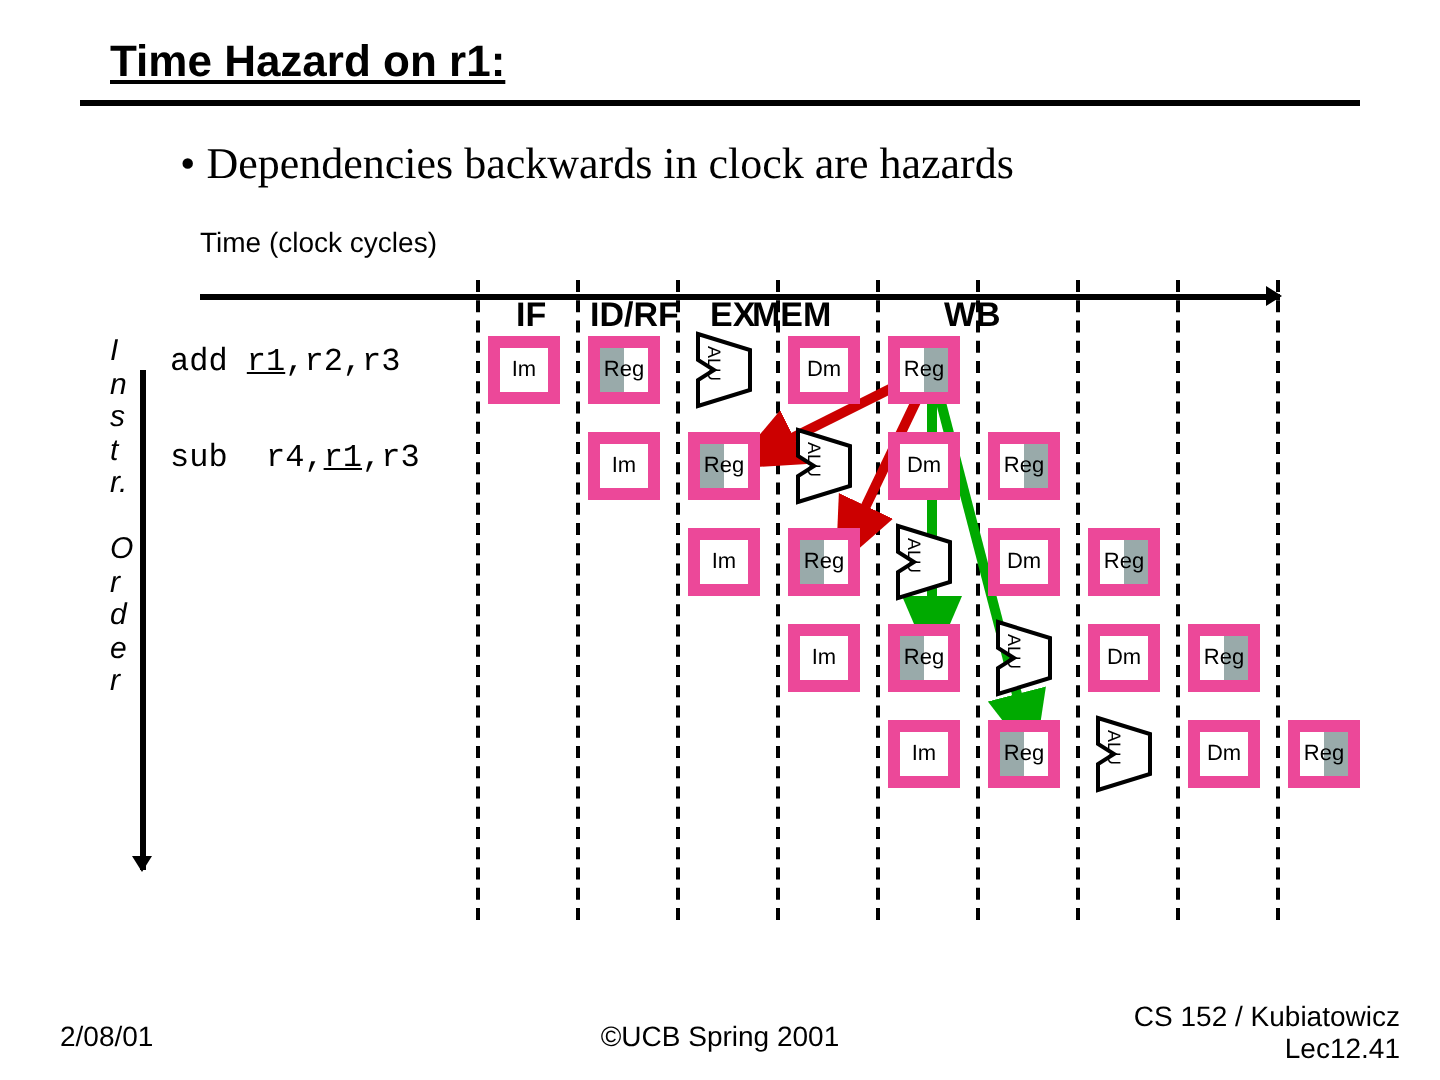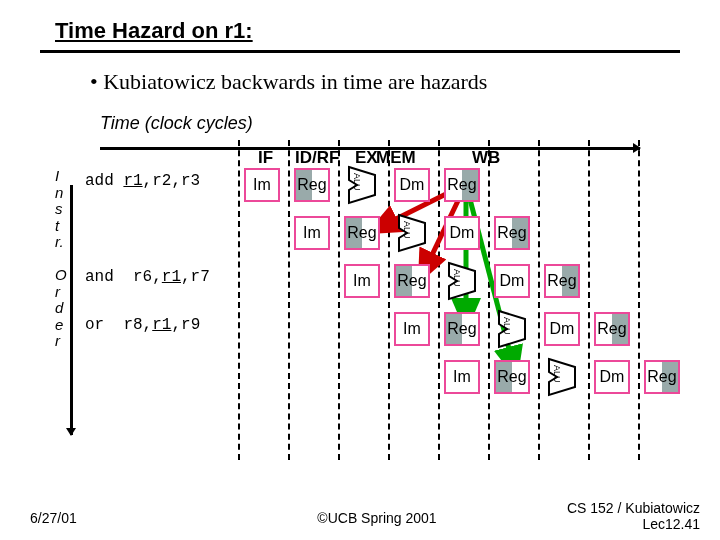"• Kubiatowicz backwards in time" div.bullet { text: Kubiatowicz backwards in time -> Dependencies backwards in clock }
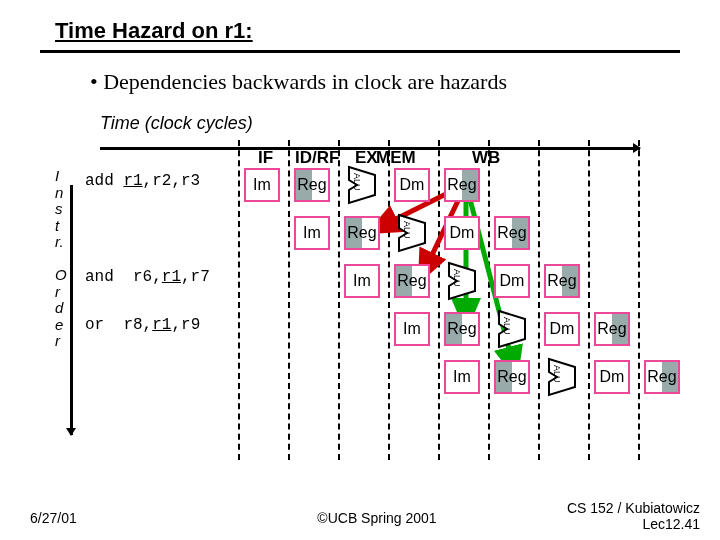"Time (clock cycles)" .time-label { font-size: 18px -> 14px; font-style: italic -> none }
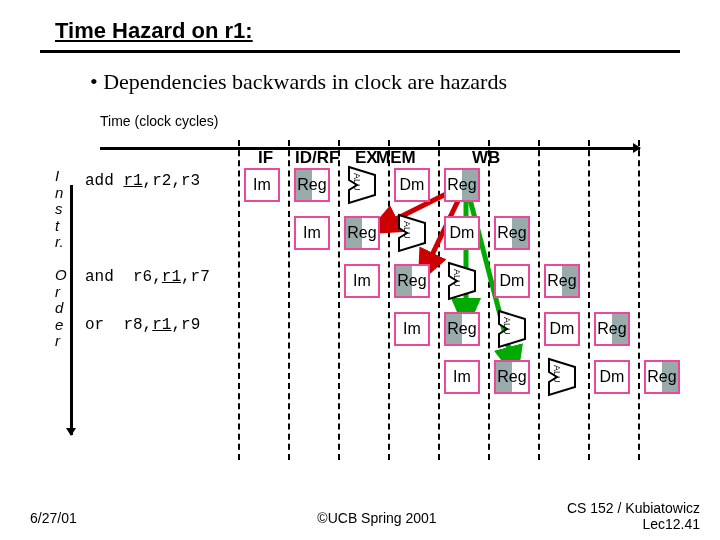"Im" .box { border: 2px solid #ec4899 -> 6px solid #ec4899; font-size: 16px -> 11px }
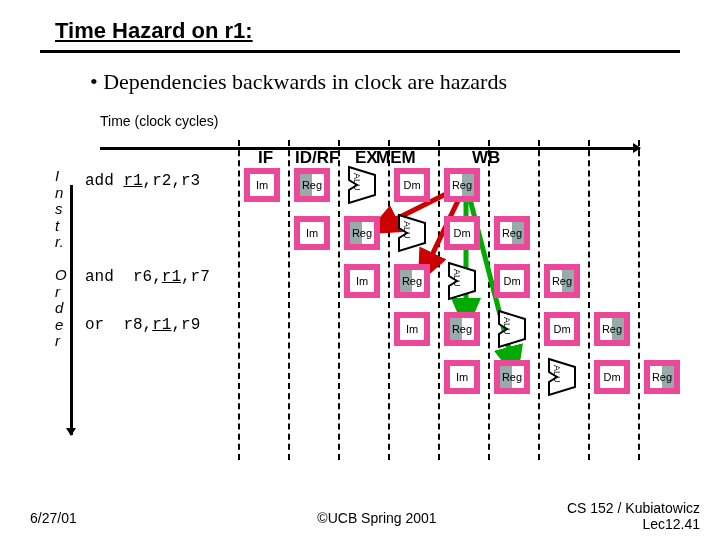"sub r4,r1,r3" div.instr { html: none -> <div>sub&nbsp; r4,<span>r1</span>,r3</div> }
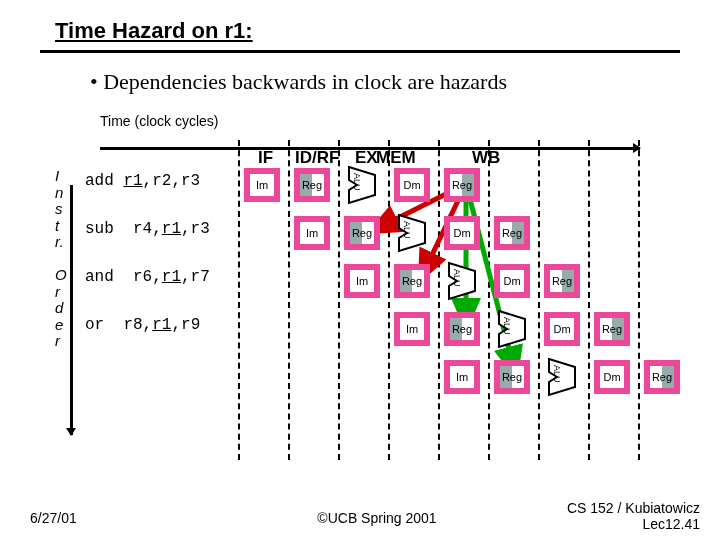"and r6,r1,r7" div.instr { html: <div>and&nbsp; r6,<span>r1</span>,r7</div> -> none }
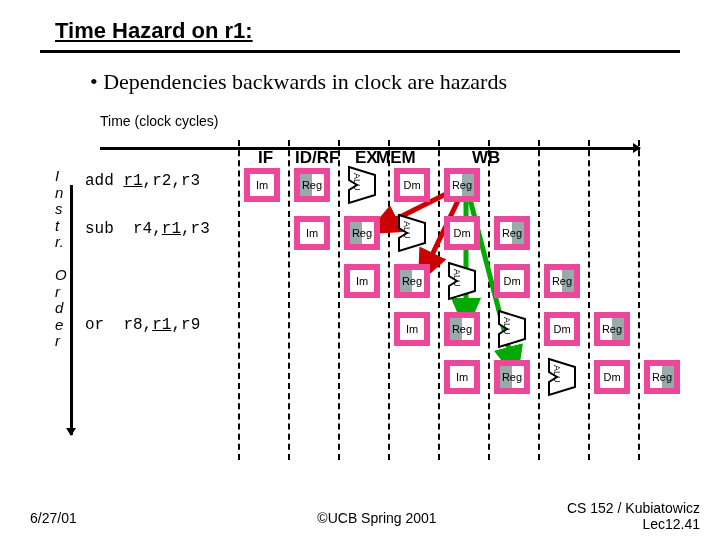"or r8,r1,r9" div.instr { html: <div>or&nbsp; r8,<span>r1</span>,r9</div> -> none }
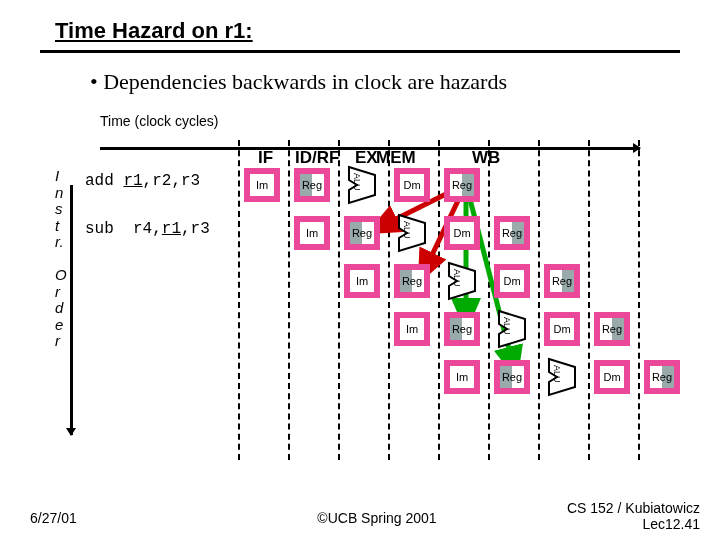"6/27/01" div.footer-l { text: 6/27/01 -> 2/08/01 }
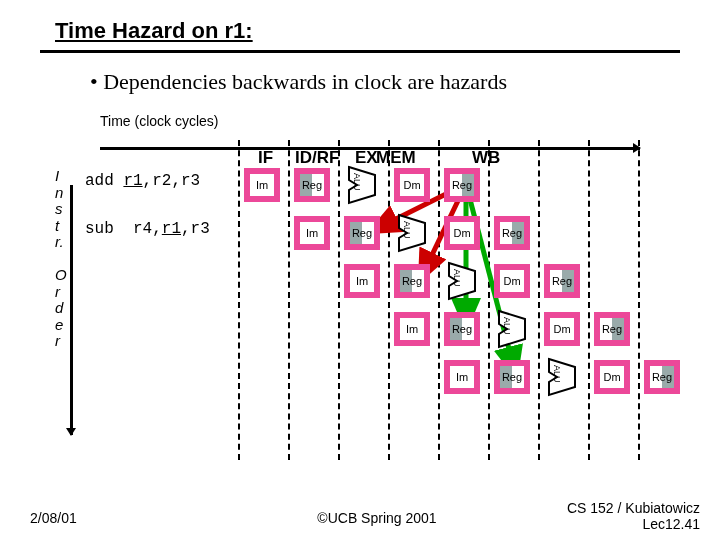"©UCB Spring 2001" .footer-c { margin-left: 17px -> none }
